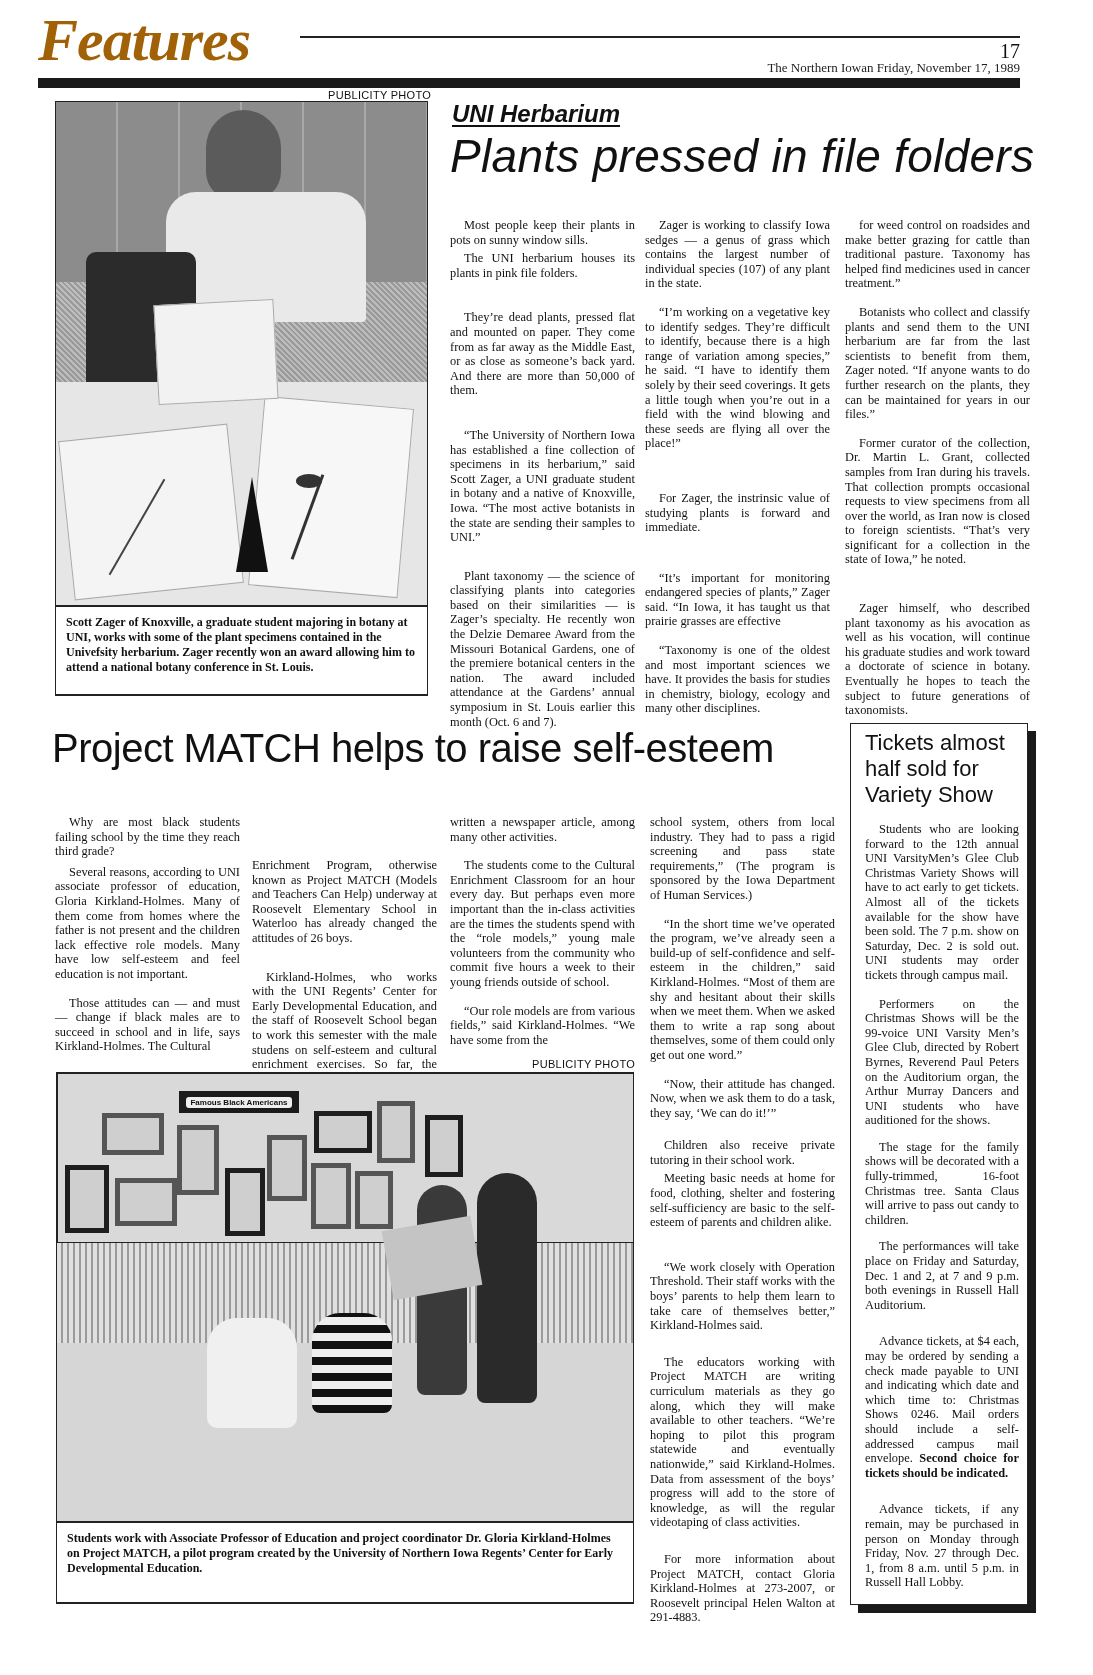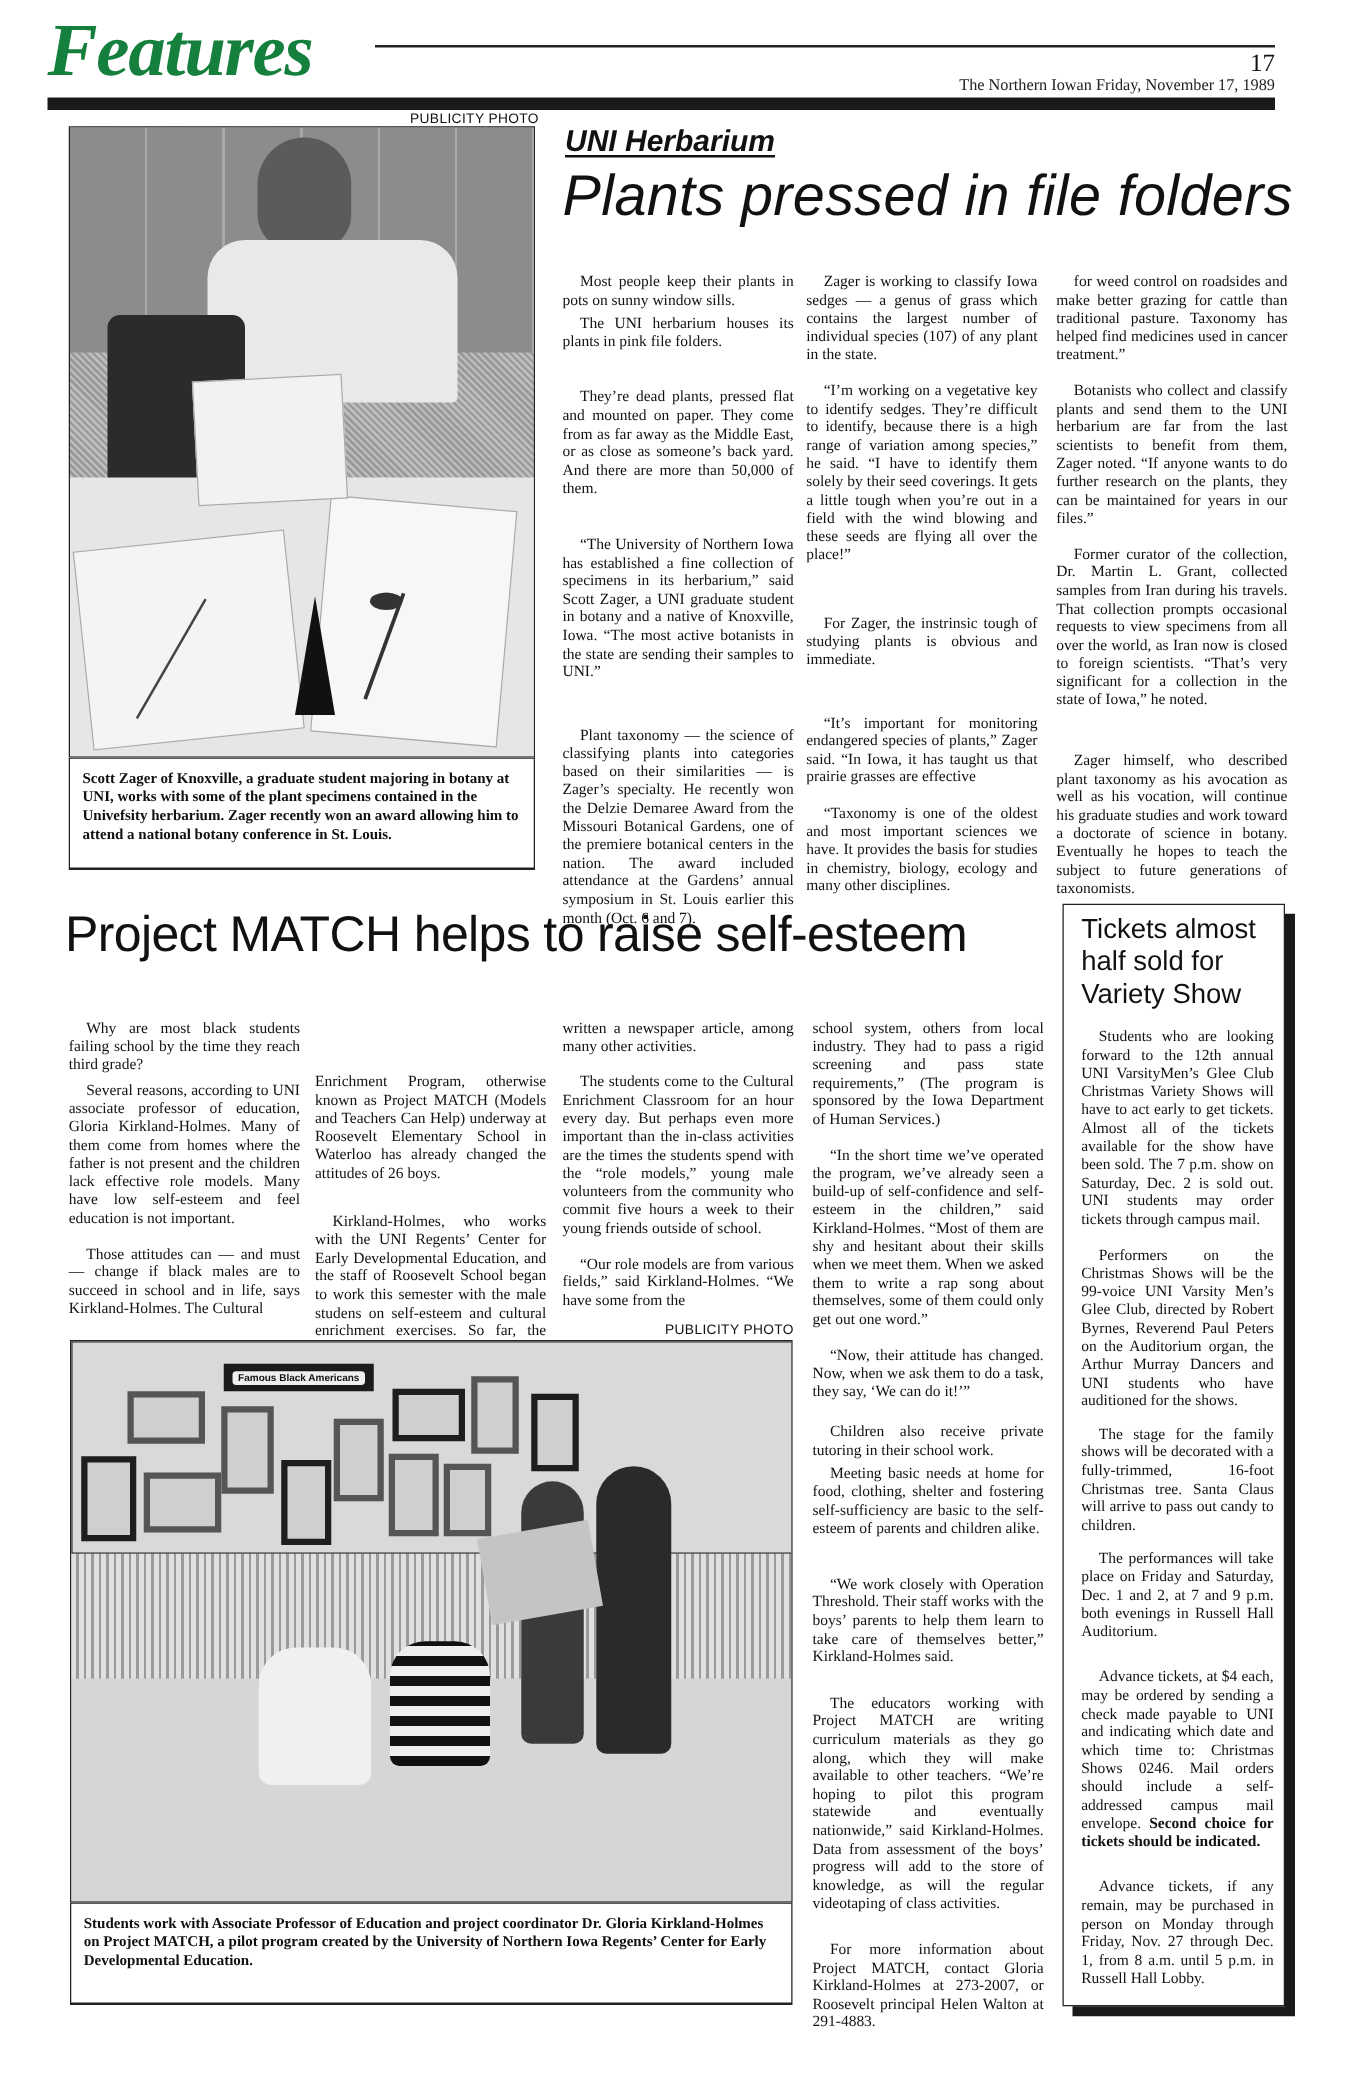"Features" .flag { color: #15803d -> #a16207 }
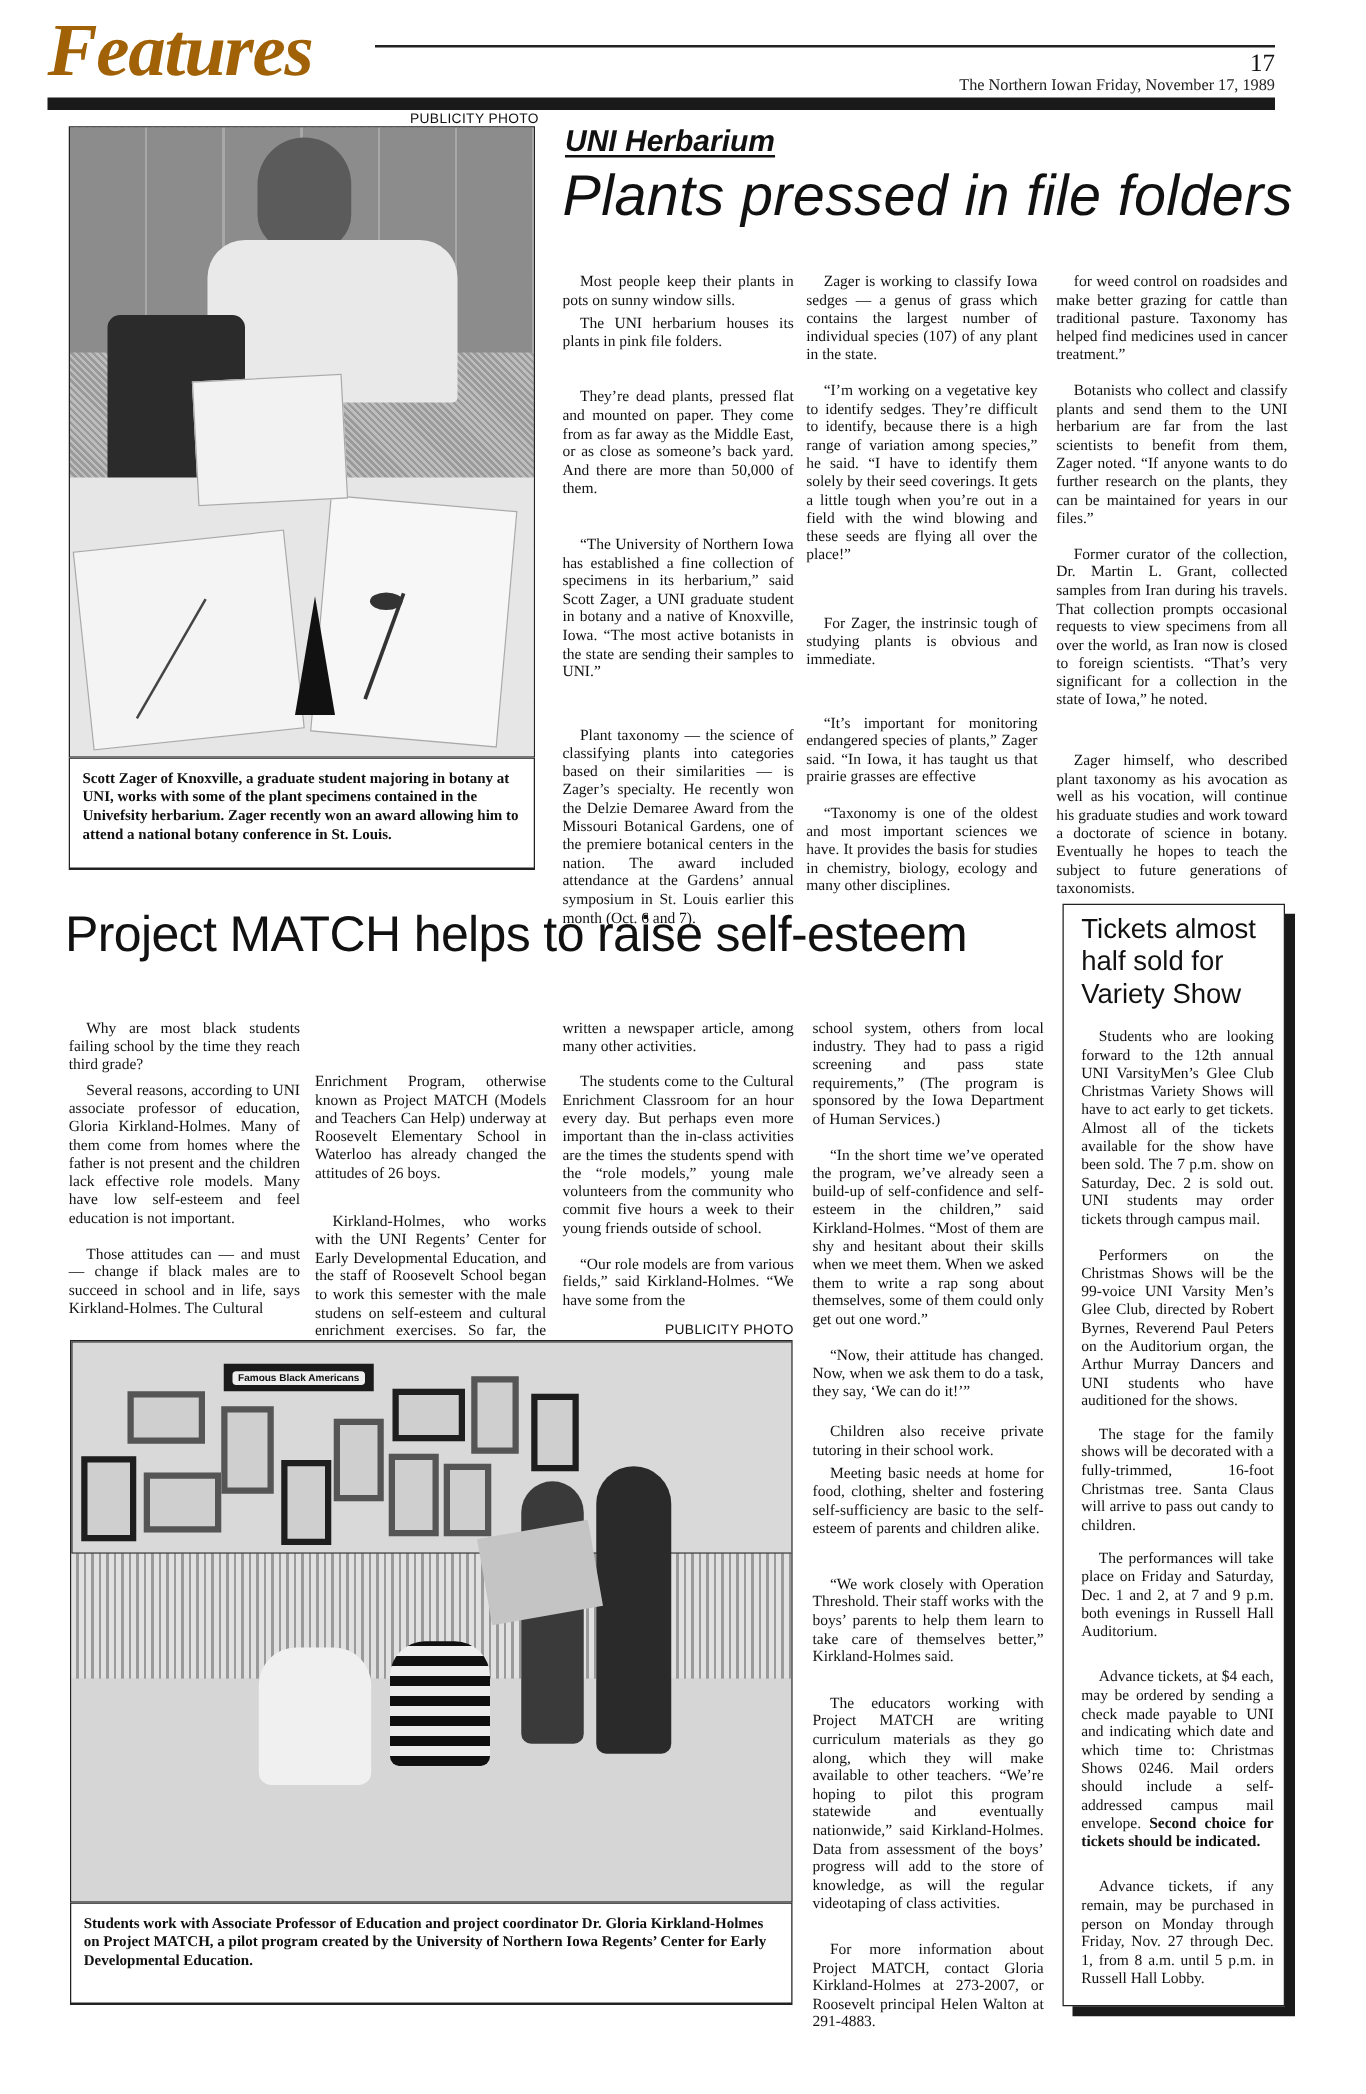"“The University of Northern Iowa" p { margin-bottom: 36px -> 24px }
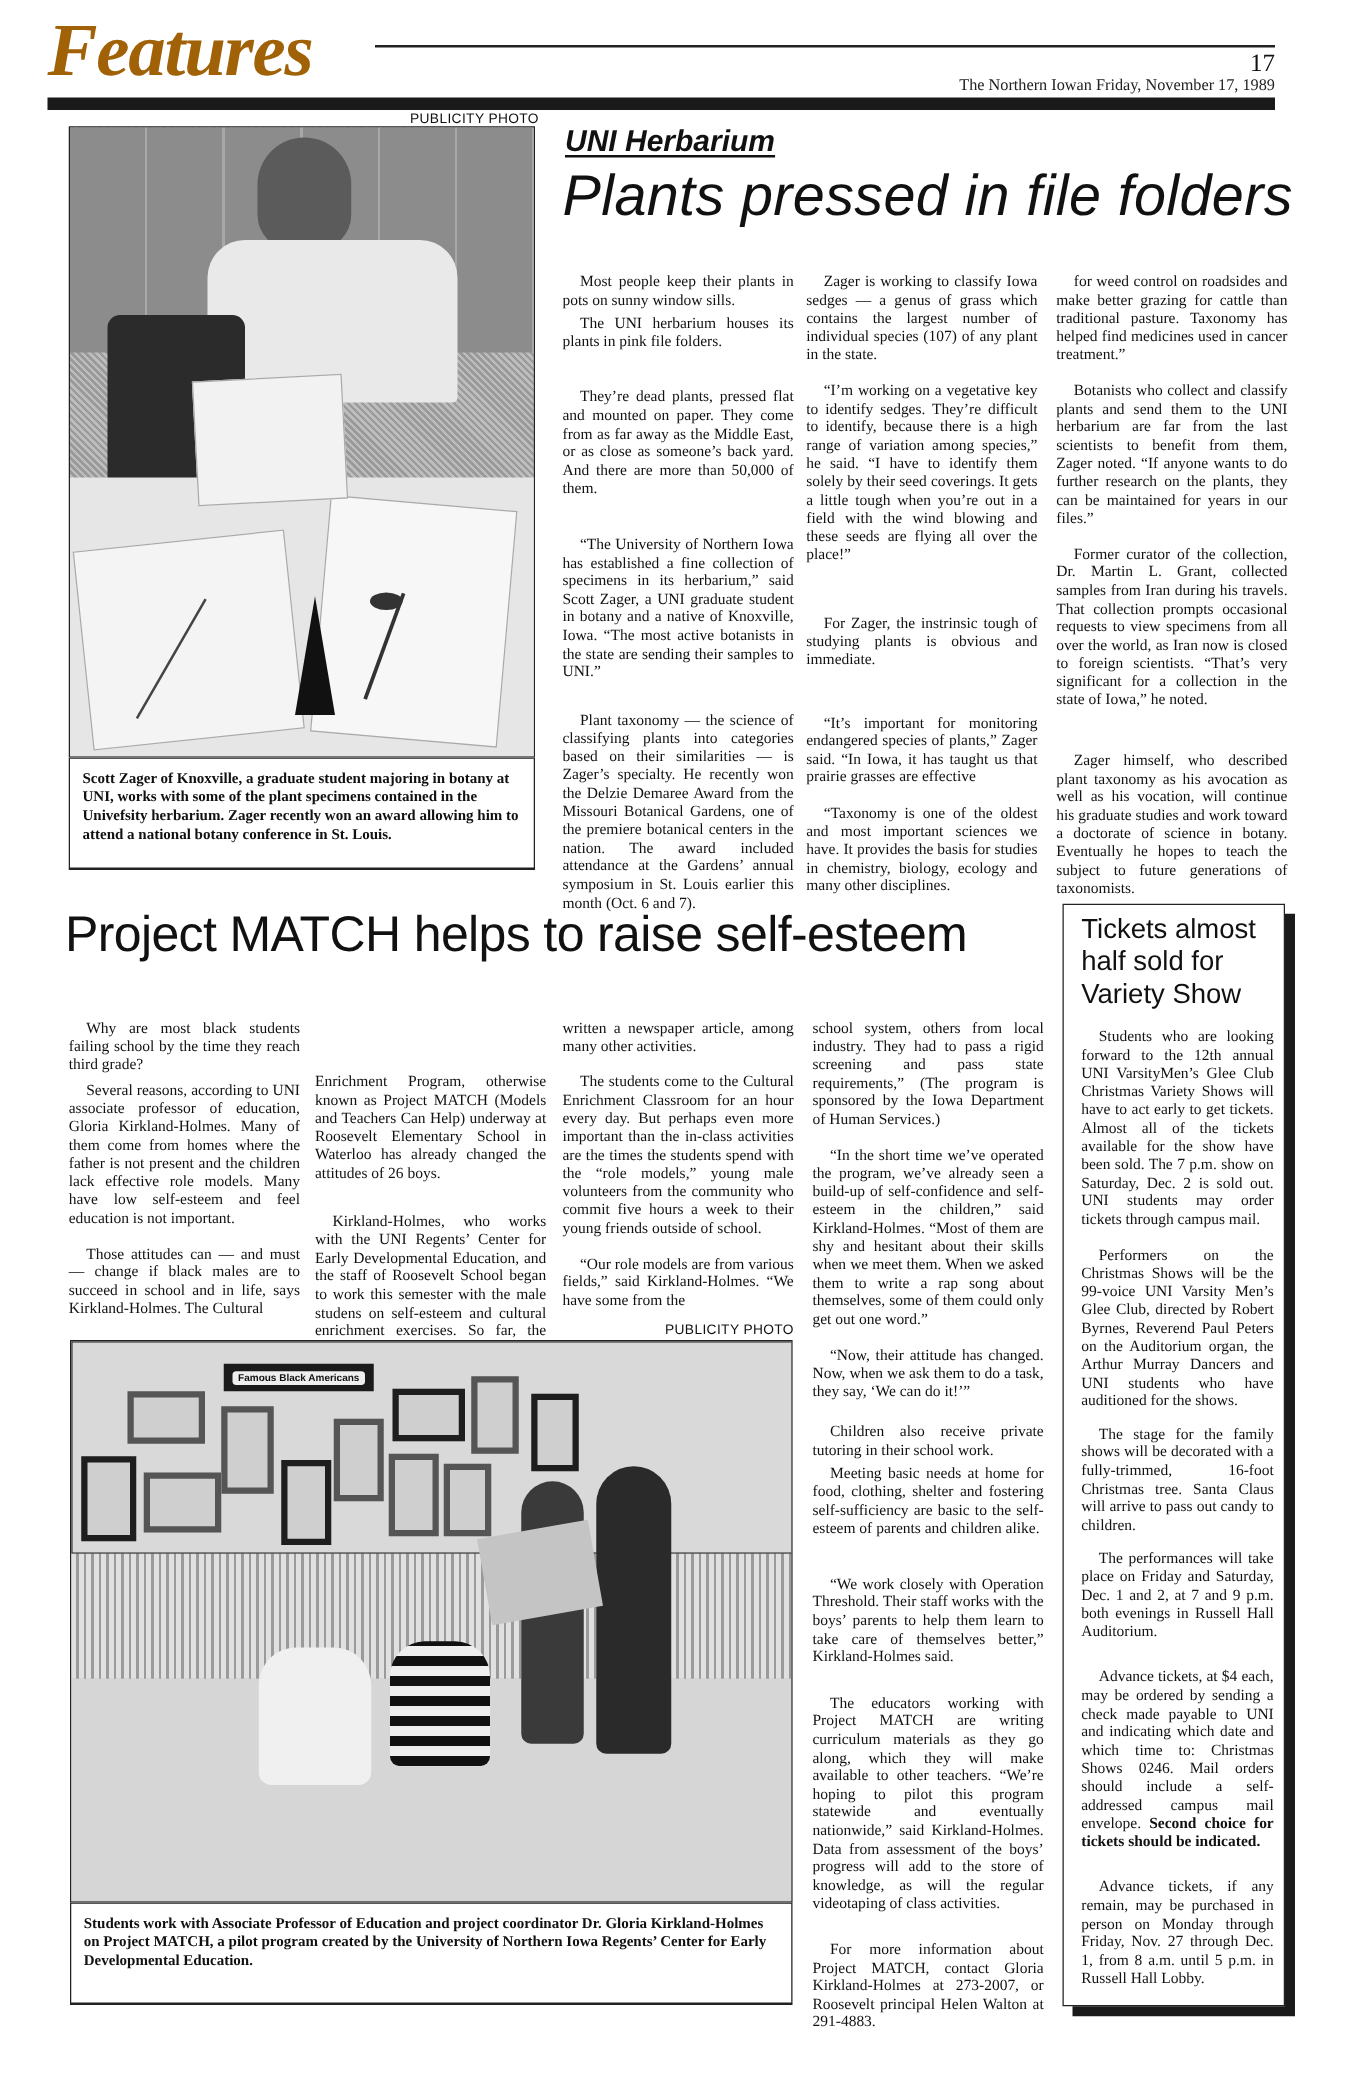"For Zager, the instrinsic tough" p { text: tough of studying plants is obvious -> value of studying plants is forward }
